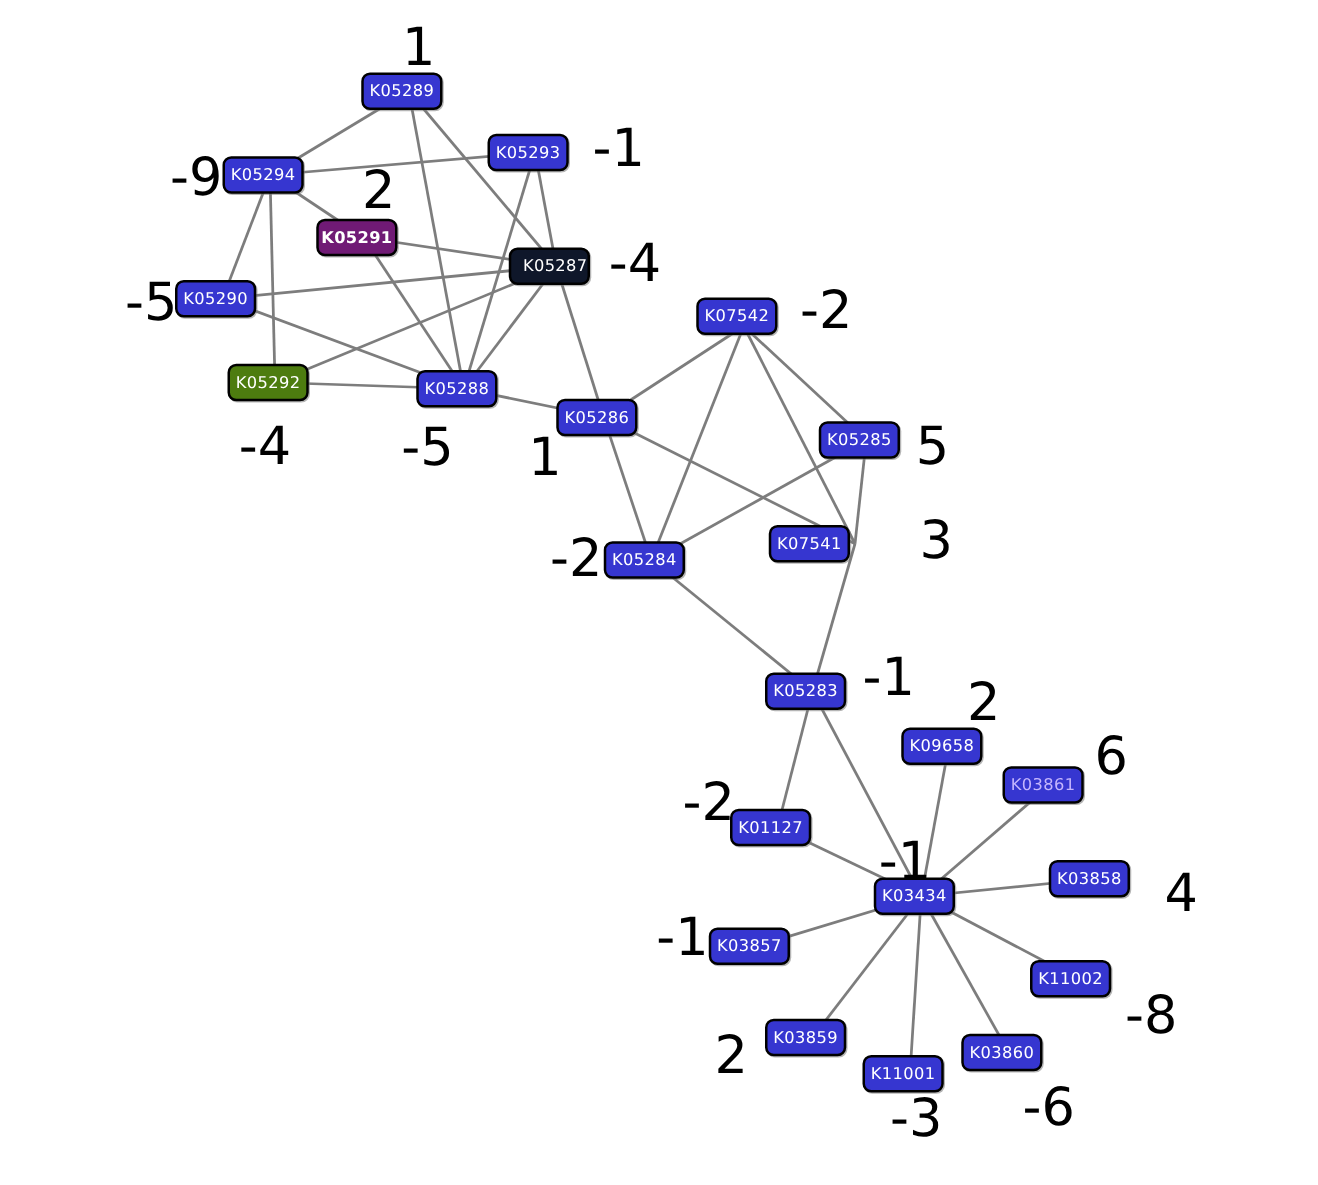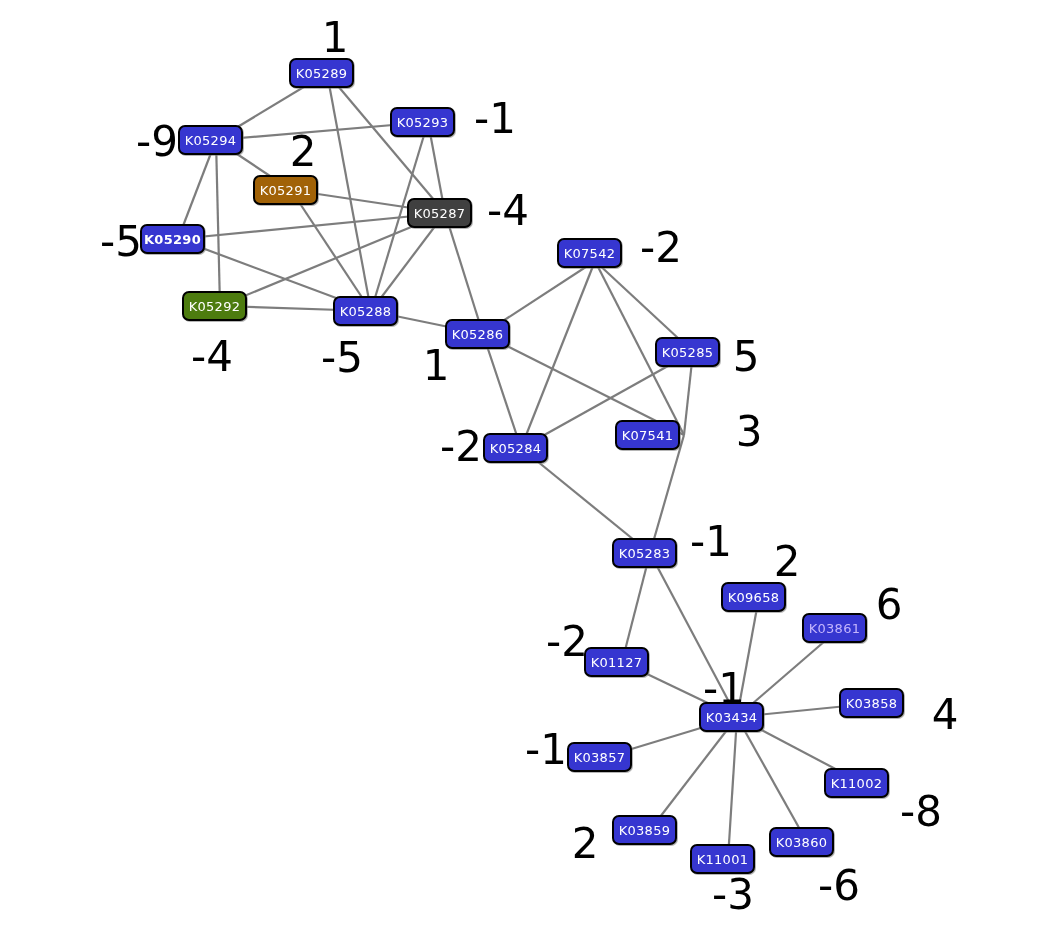"K05291" div.node-box { background: #a16207 -> #701a75; font-weight: none -> bold }
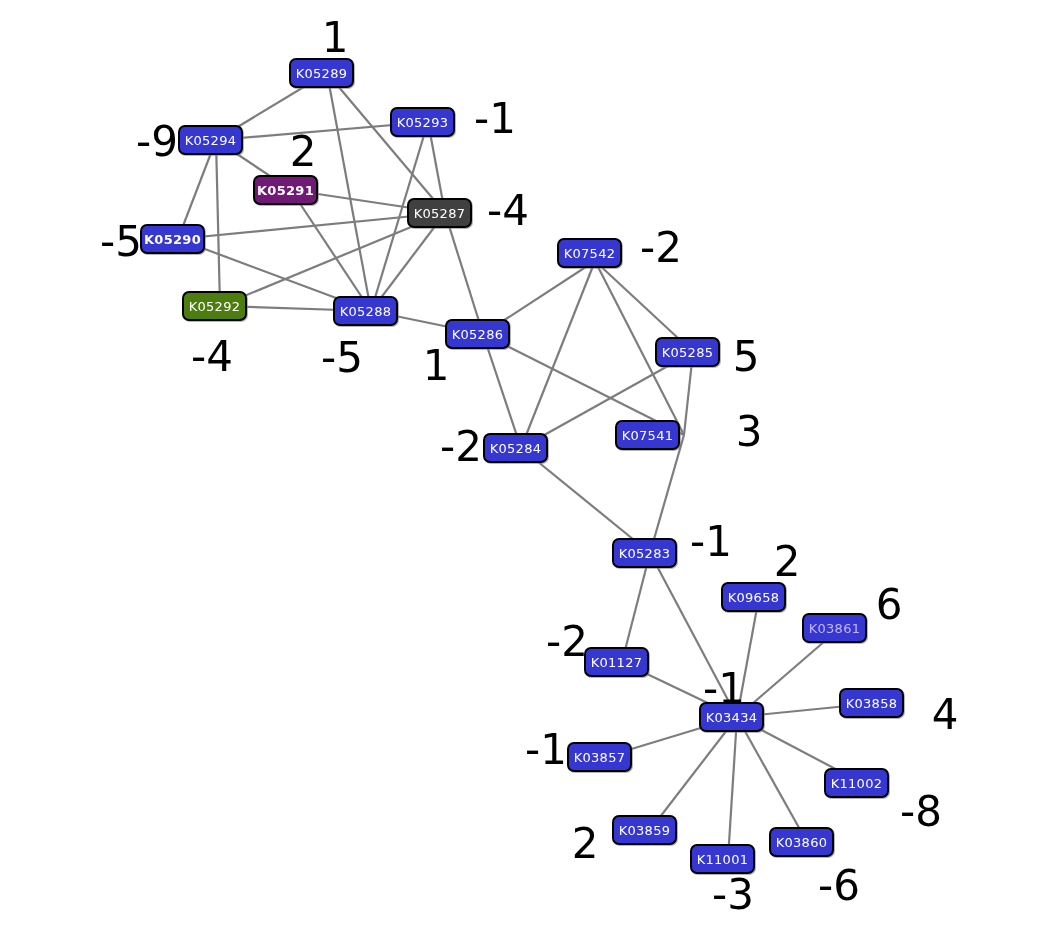"K05287" div.node-box { background: #404040 -> #0f172a; justify-content: none -> flex-end }
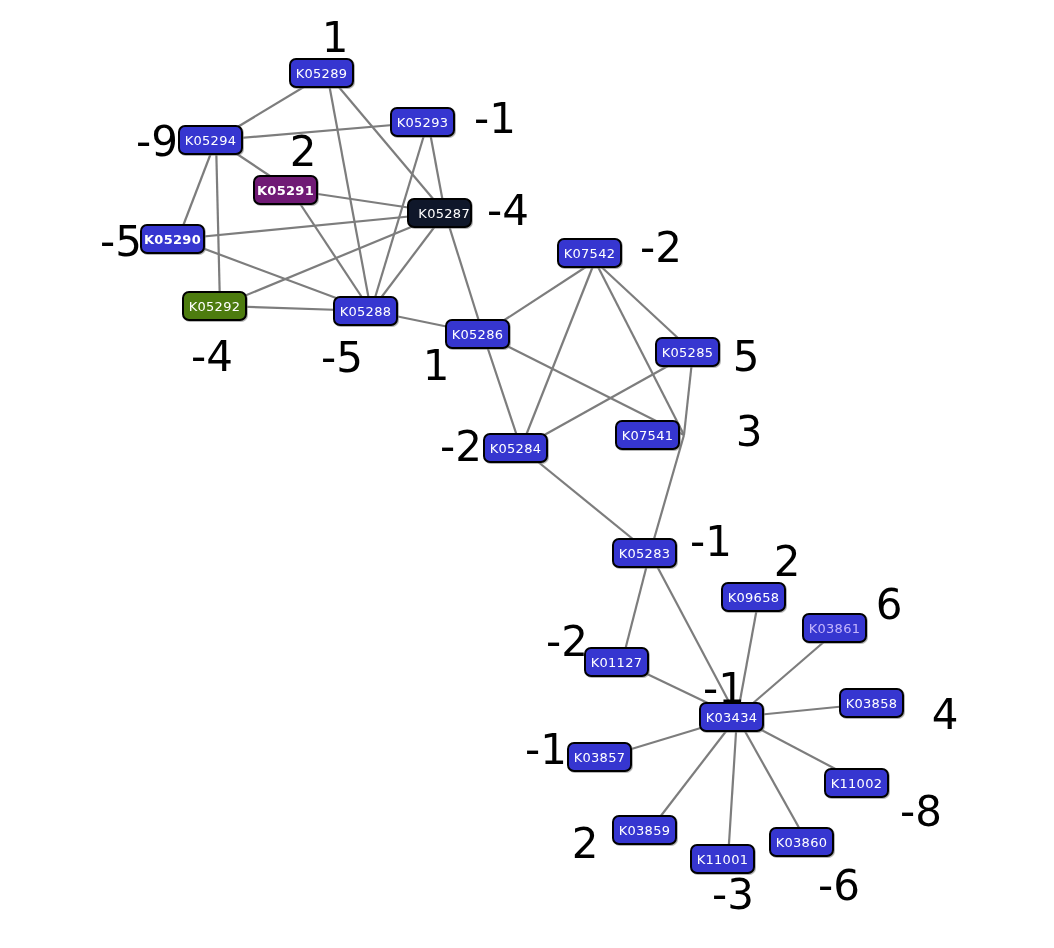"K05290" div.node-box { font-weight: bold -> none }
